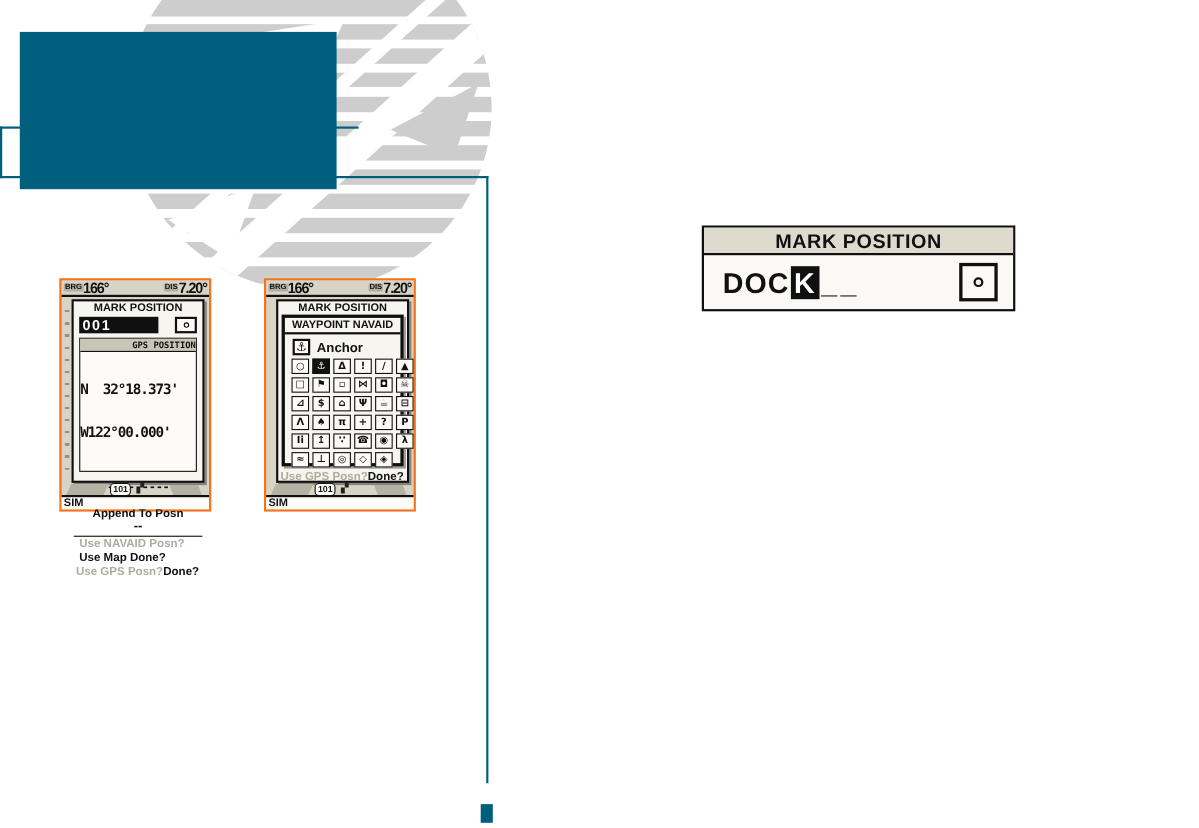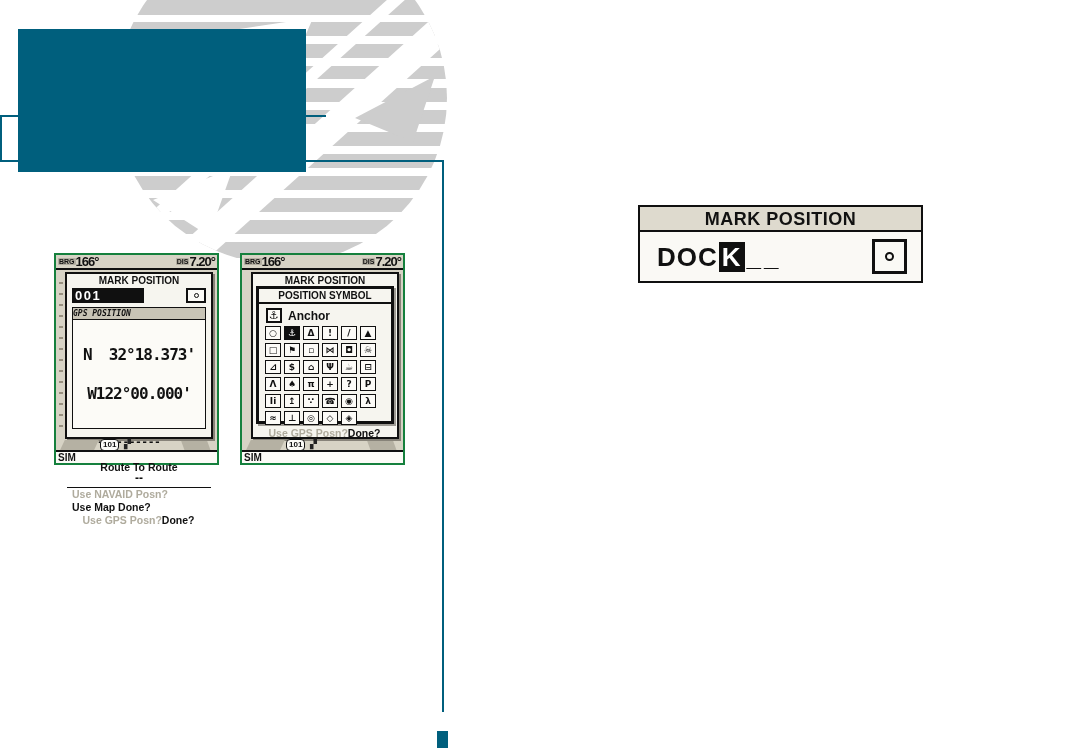"166°" .device { border: 2px solid #15803d -> 2px solid #f97316; width: 165px -> 138px }
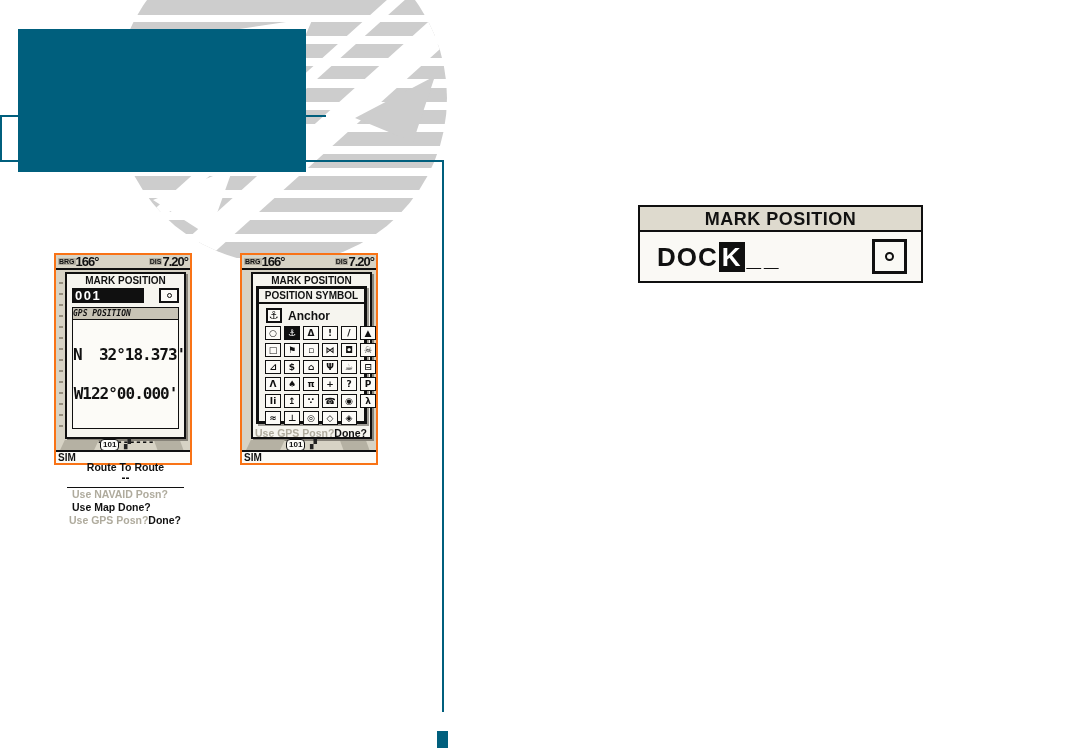"POSITION SYMBOL" div.sw-title { text: POSITION SYMBOL -> WAYPOINT NAVAID }
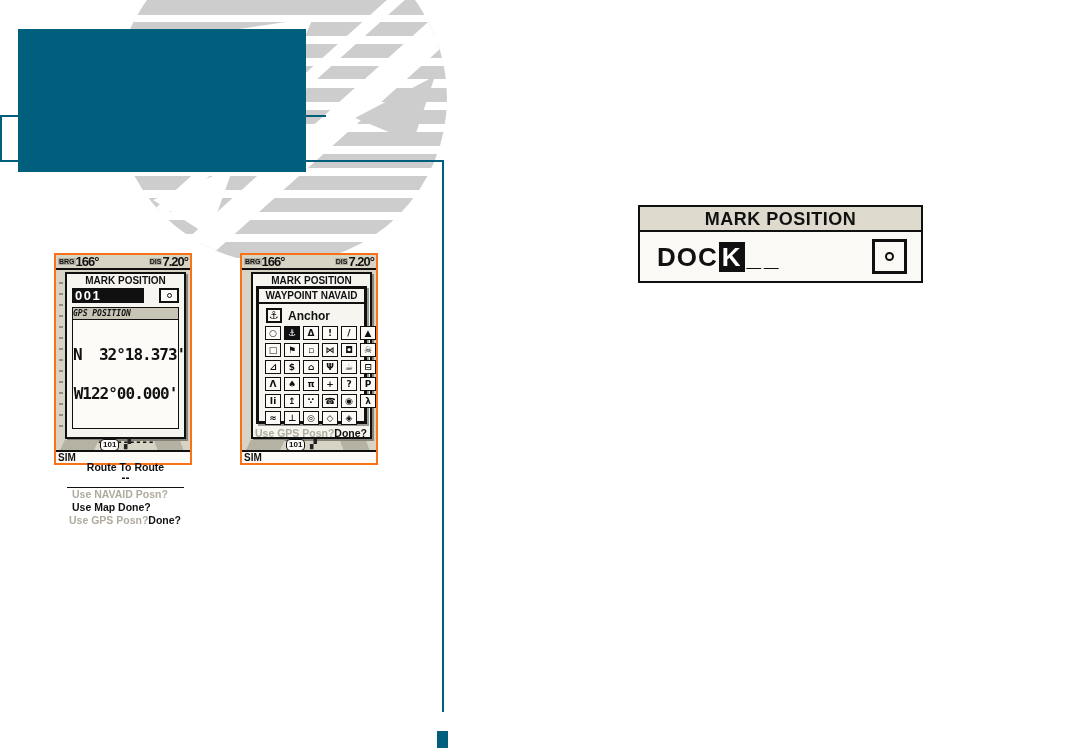"GPS POSITION" .gps-head { font-style: italic -> none; text-align: left -> right }
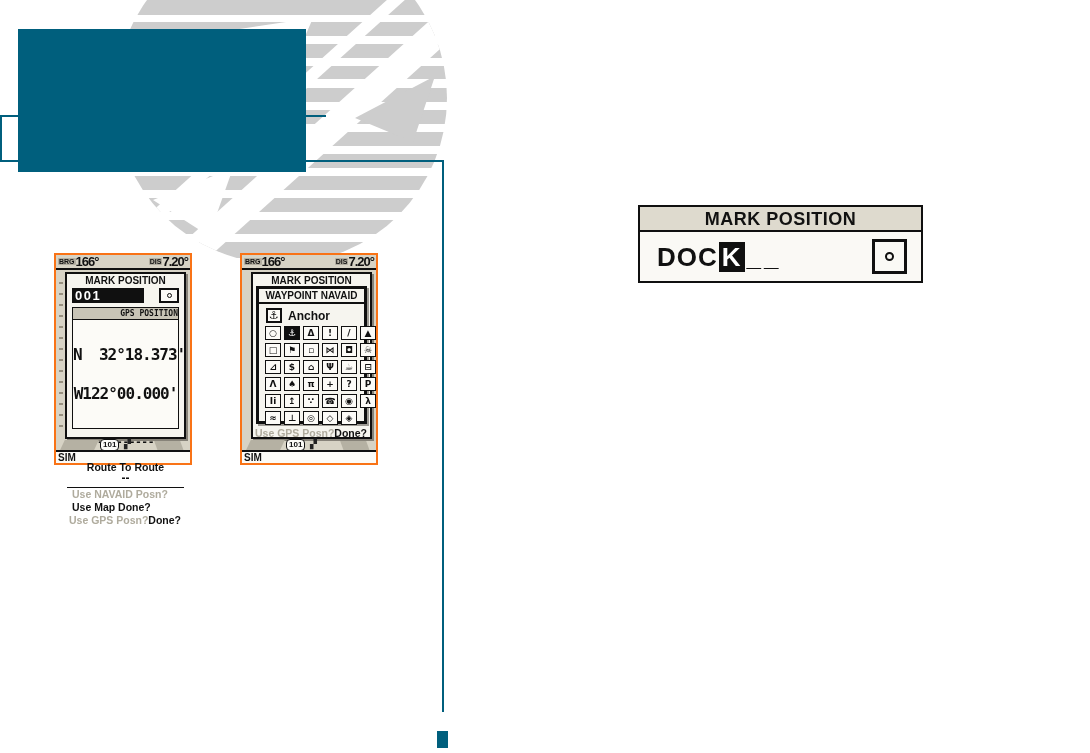"N 32°18.373'" .coords { font-size: 16px -> 13px; text-align: center -> left }
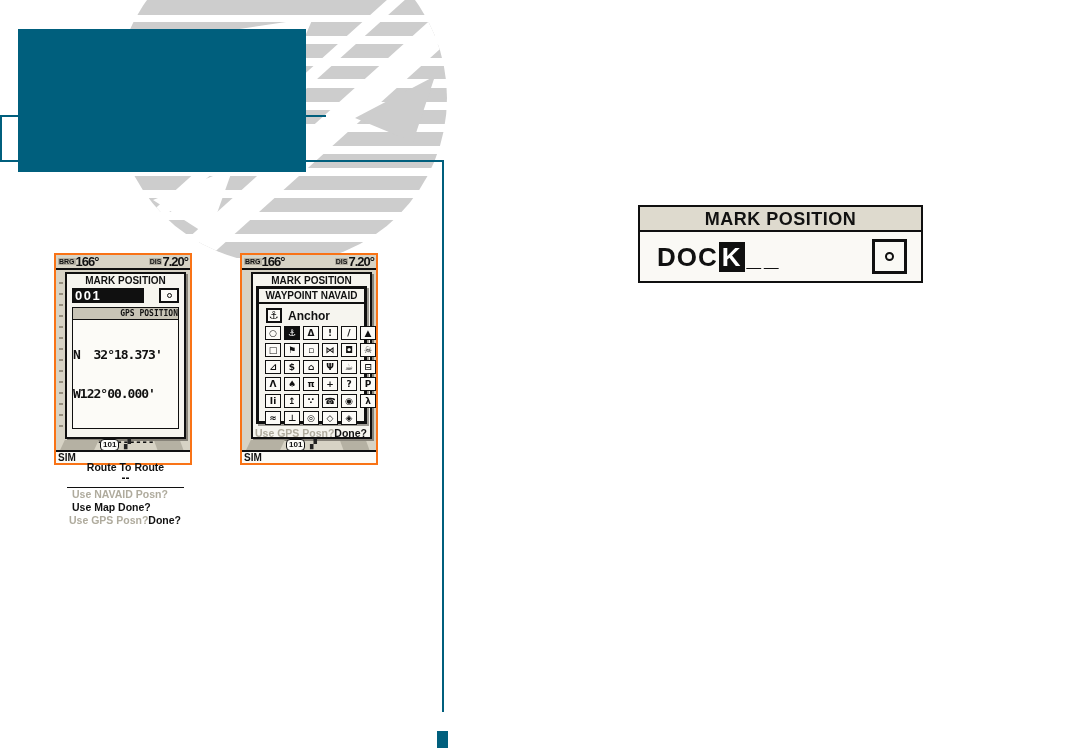"Route To Route" div.append { text: Route To Route -> Append To Posn }
